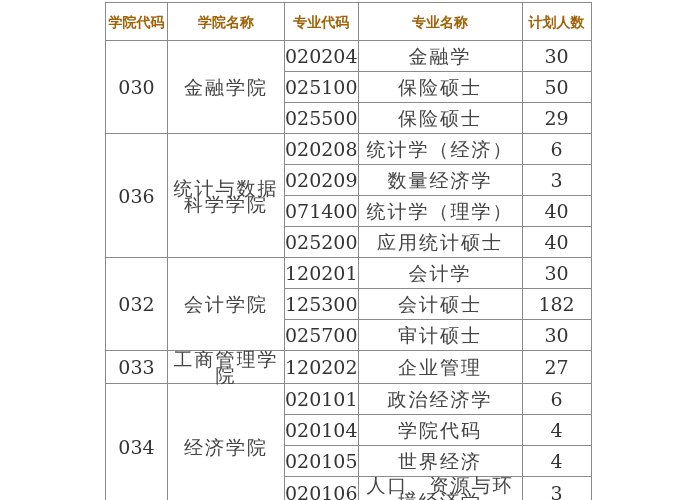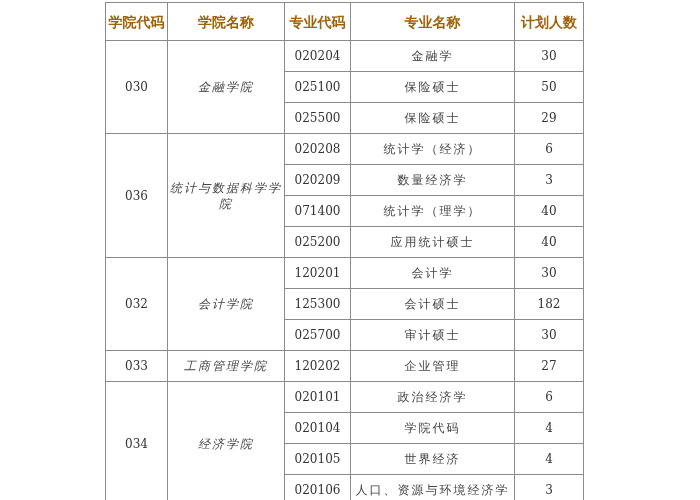"020204" table.plan td, table.plan th { font-size: 12px -> 19px }
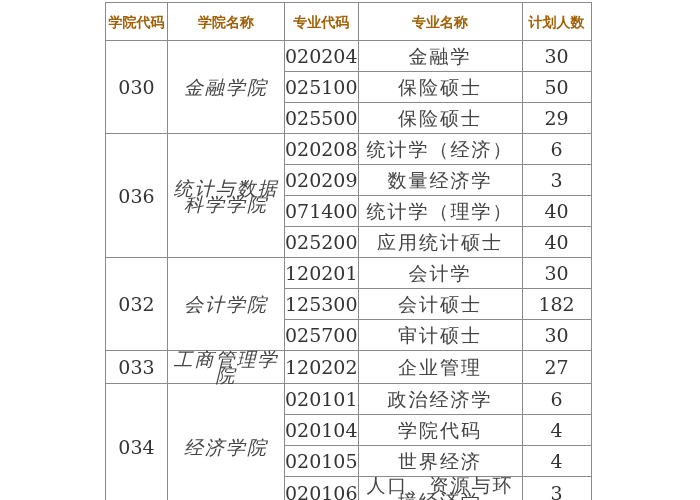"金融学院" td.college-name { font-style: italic -> none }
